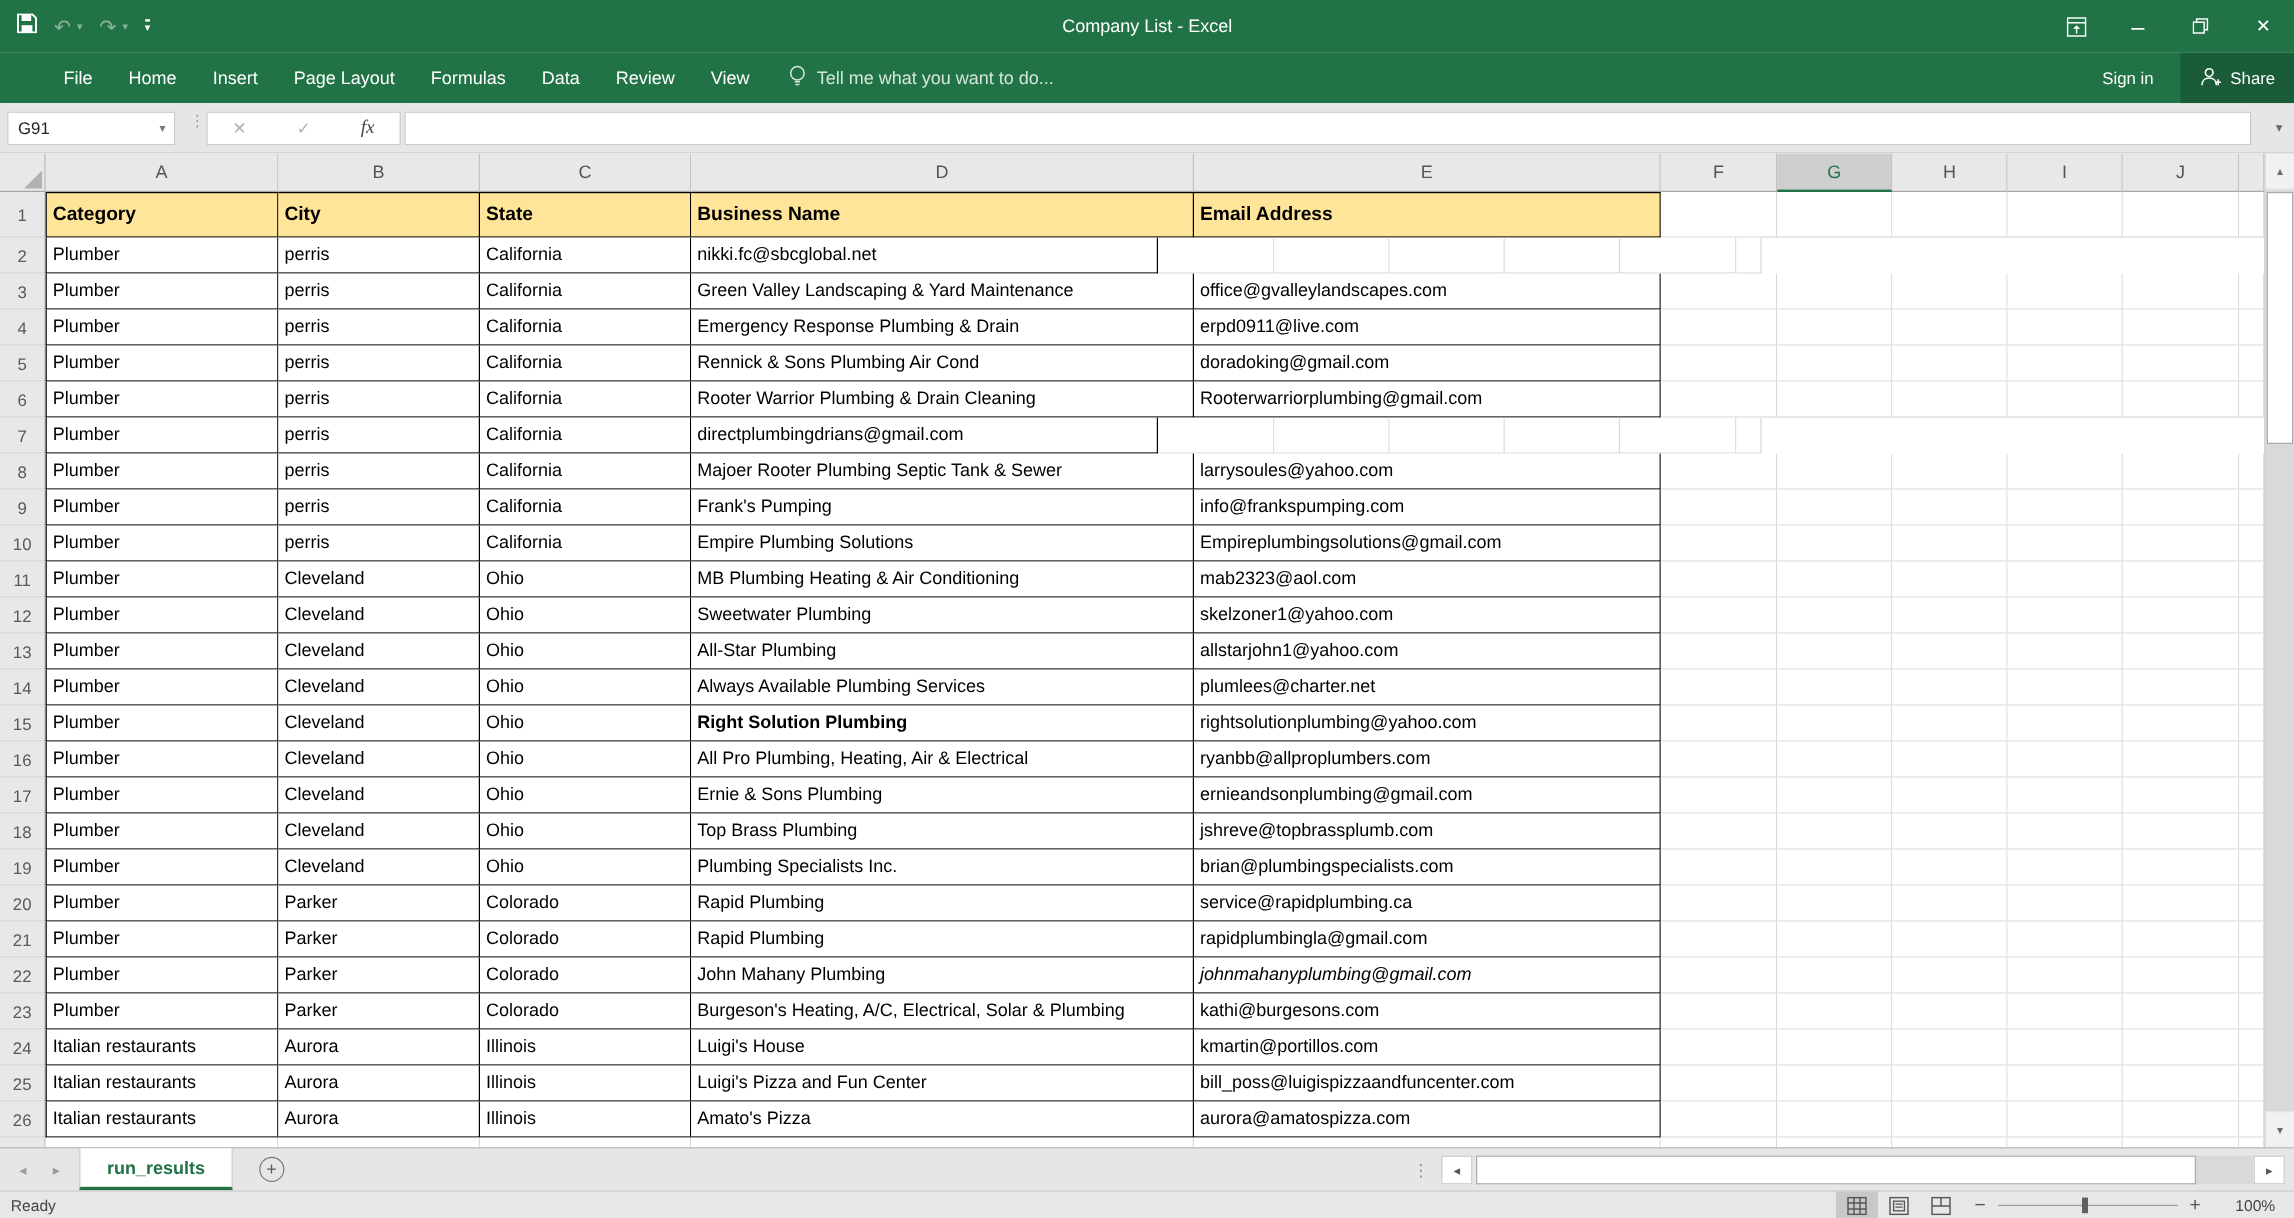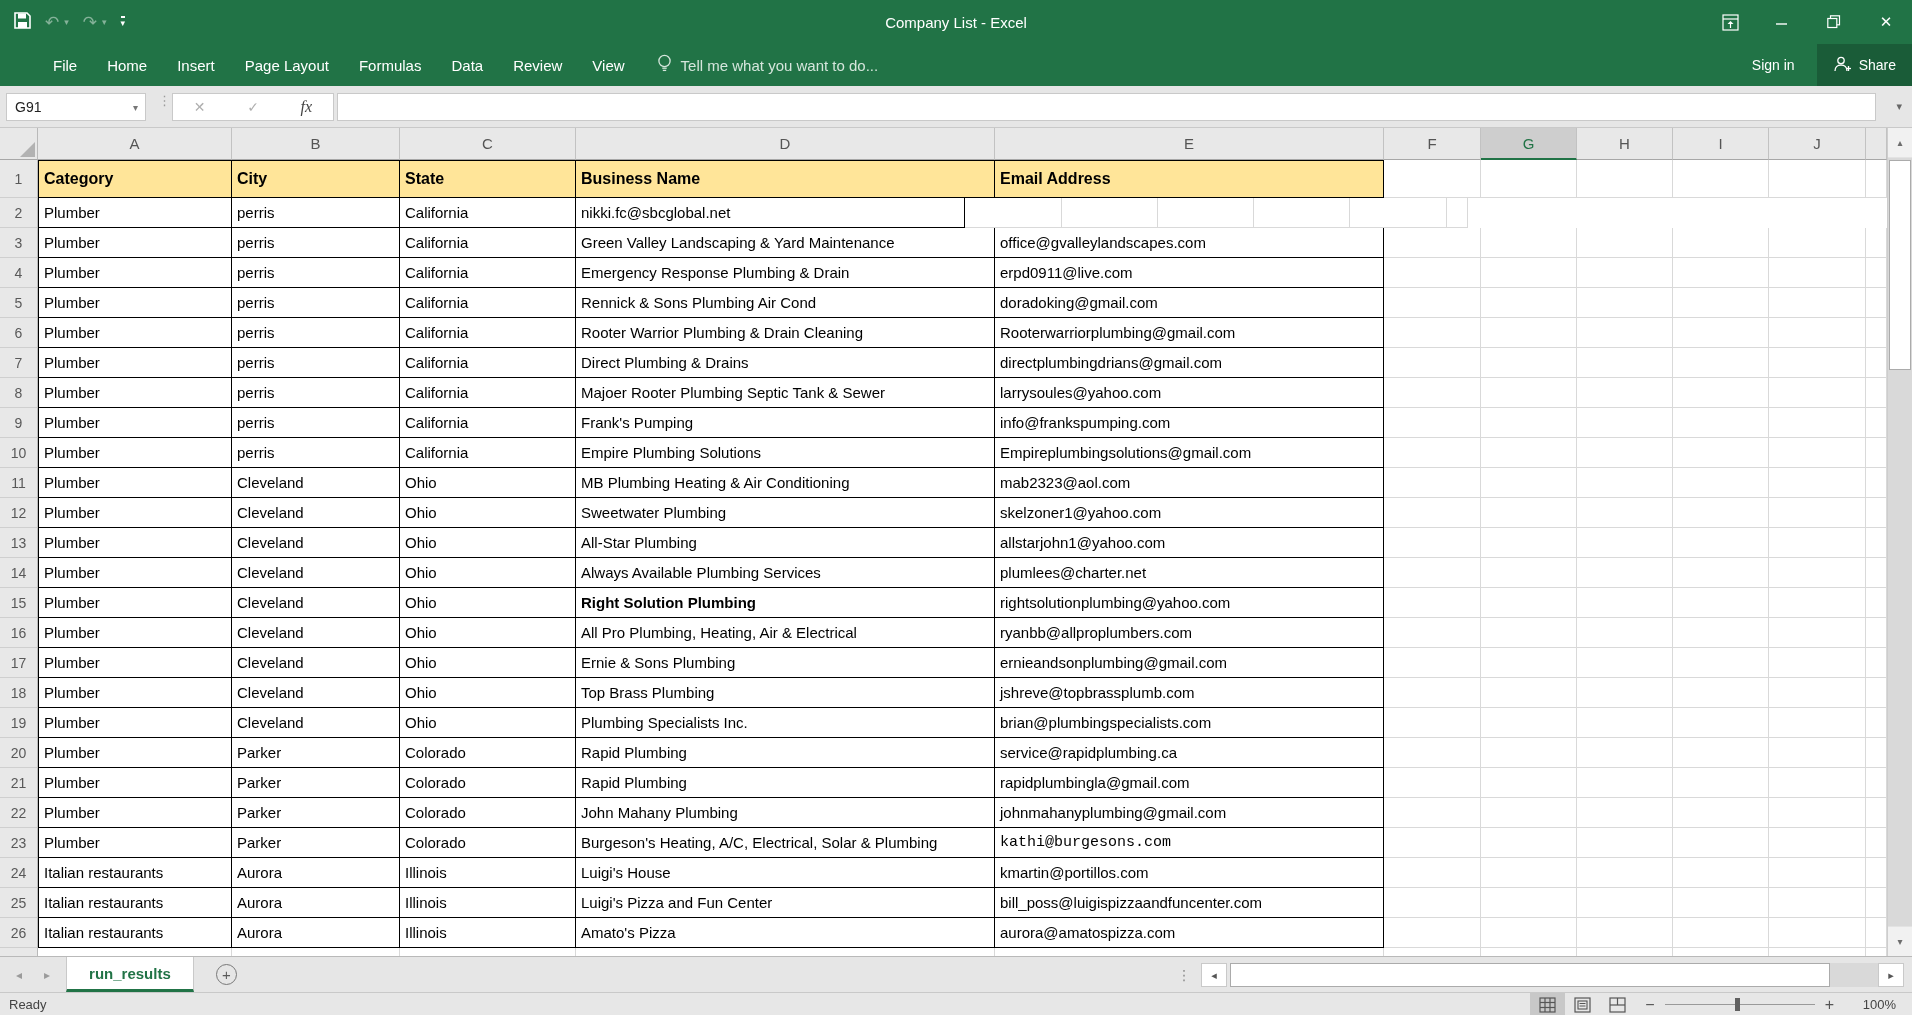"Direct Plumbing & Drains" div.cell { html: <div>Direct Plumbing &amp; Drains</div> -> none }
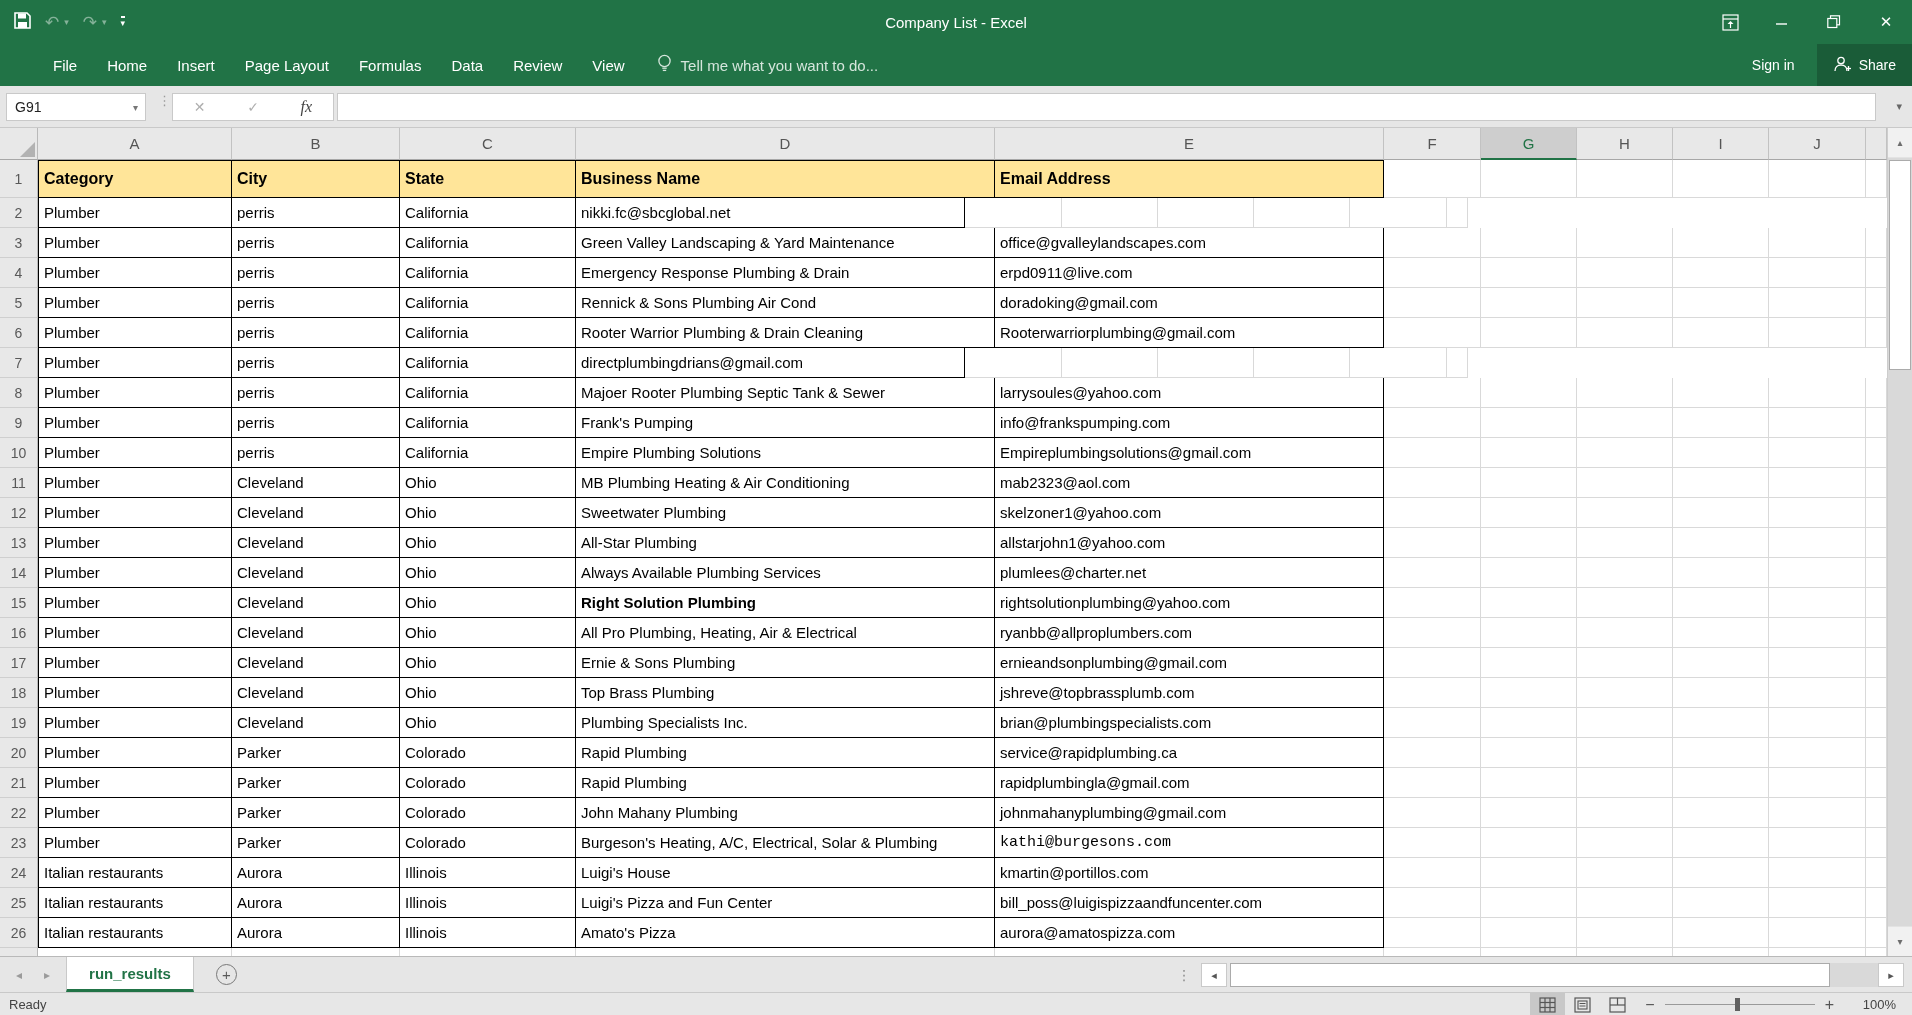"johnmahanyplumbing@gmail.com" div.cell { font-style: none -> italic }
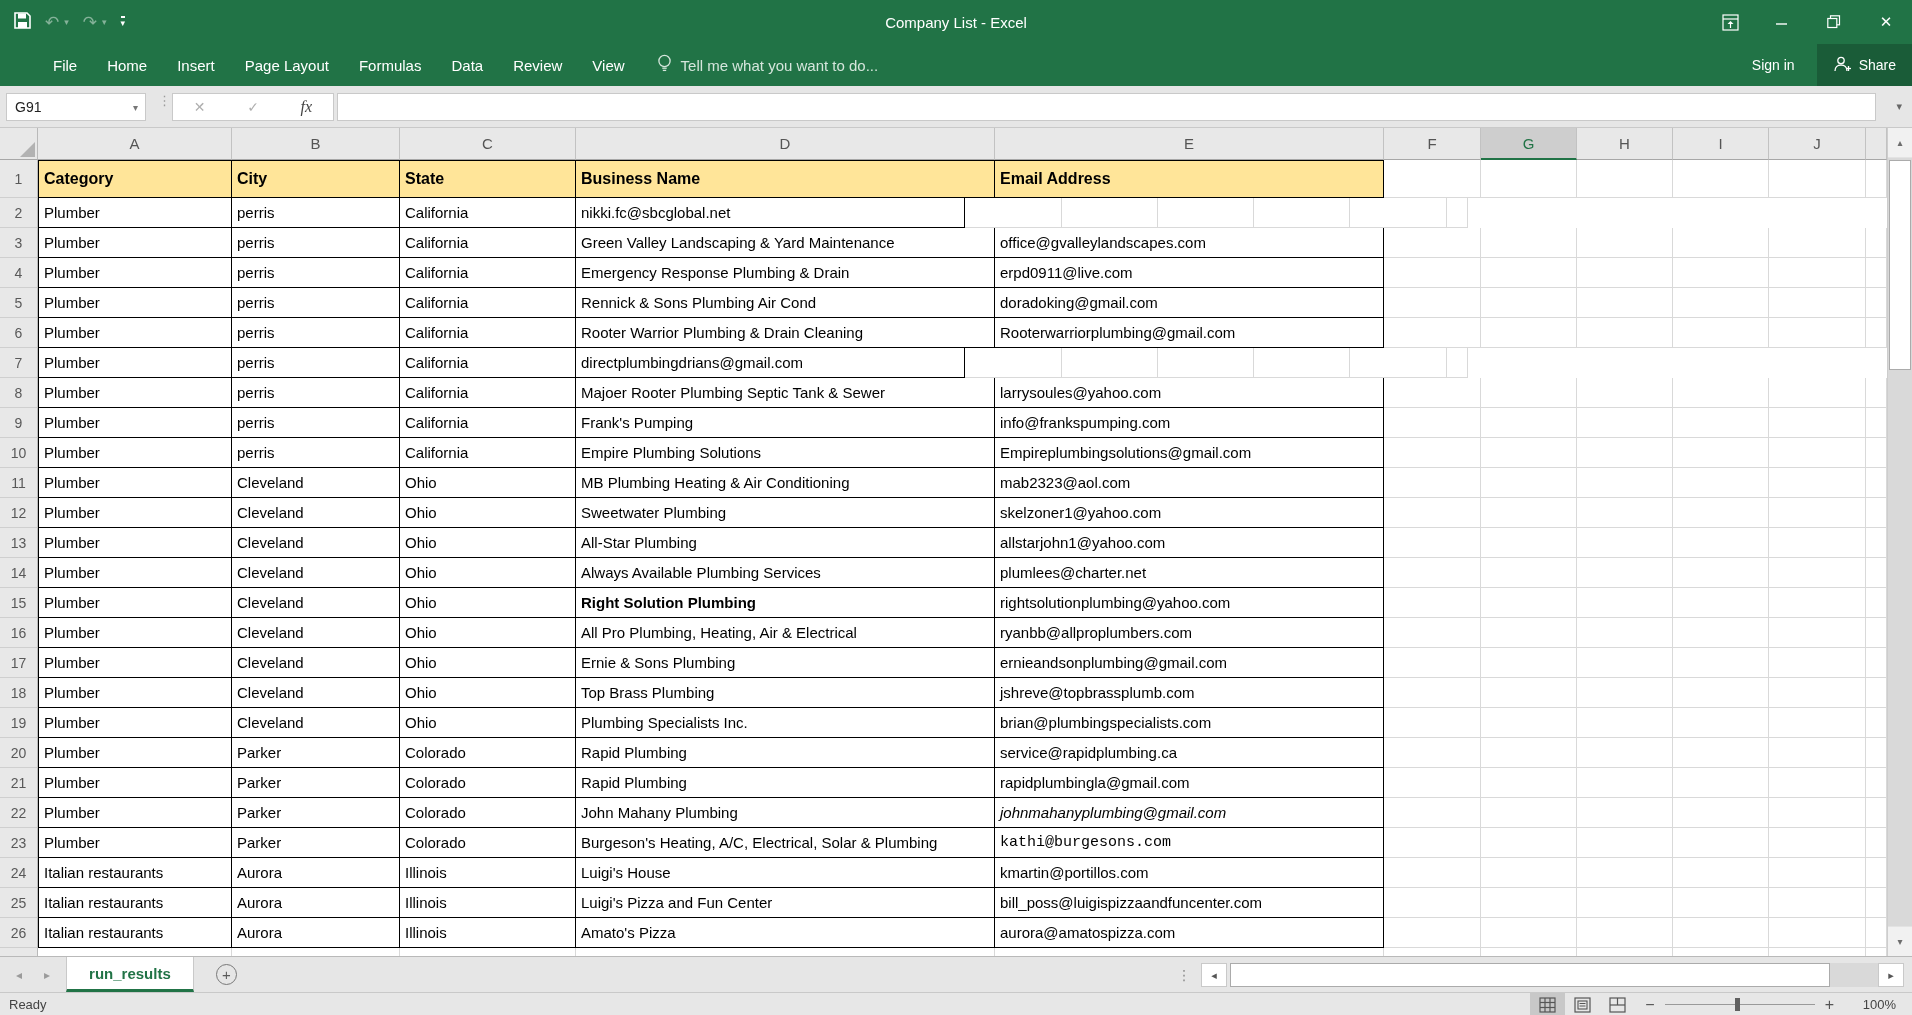"kathi@burgesons.com" div.cell { font-family: Liberation Mono, monospace -> none }
